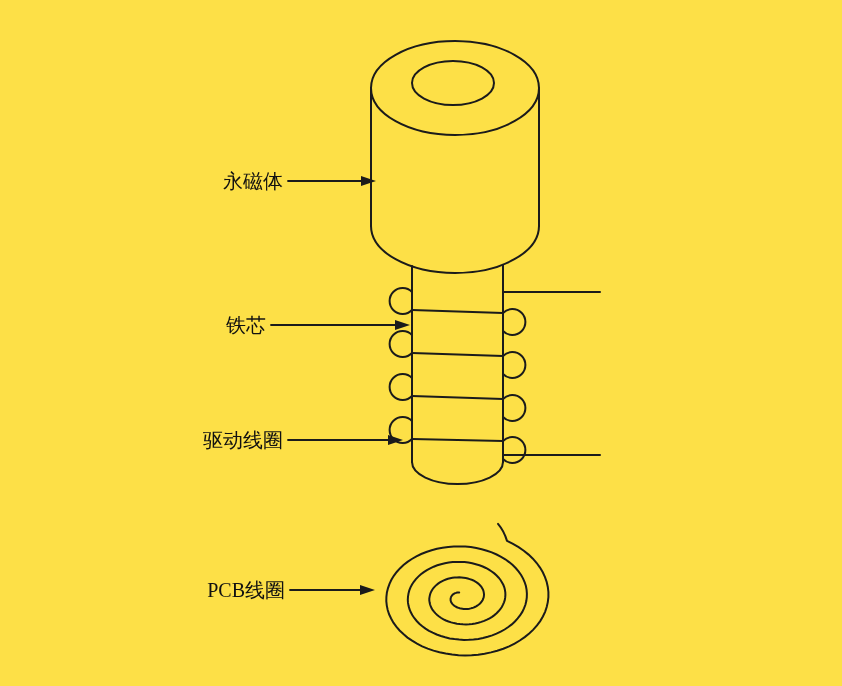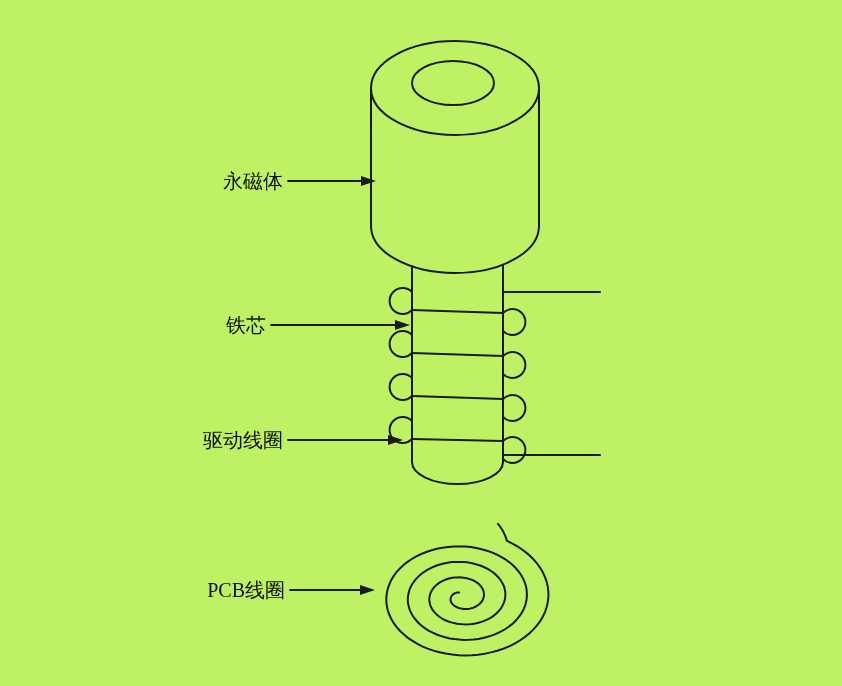"永磁体" .canvas { background: #bef264 -> #fde047 }
